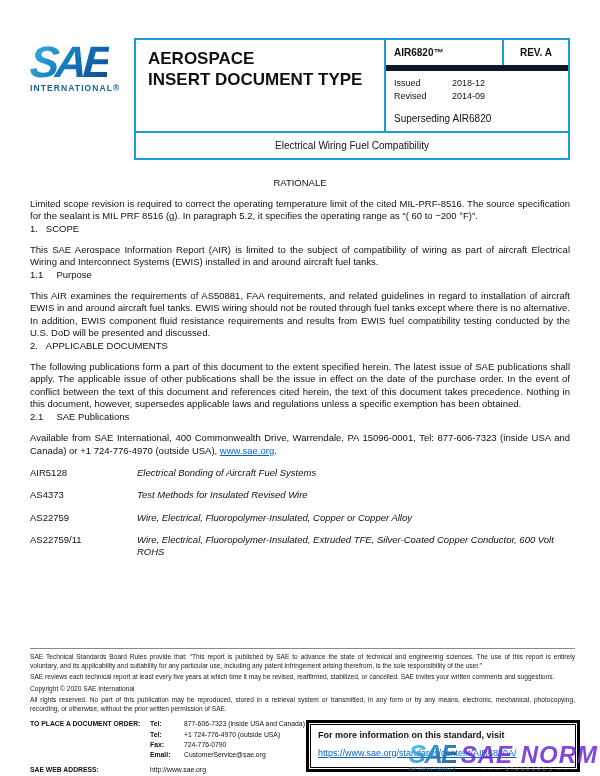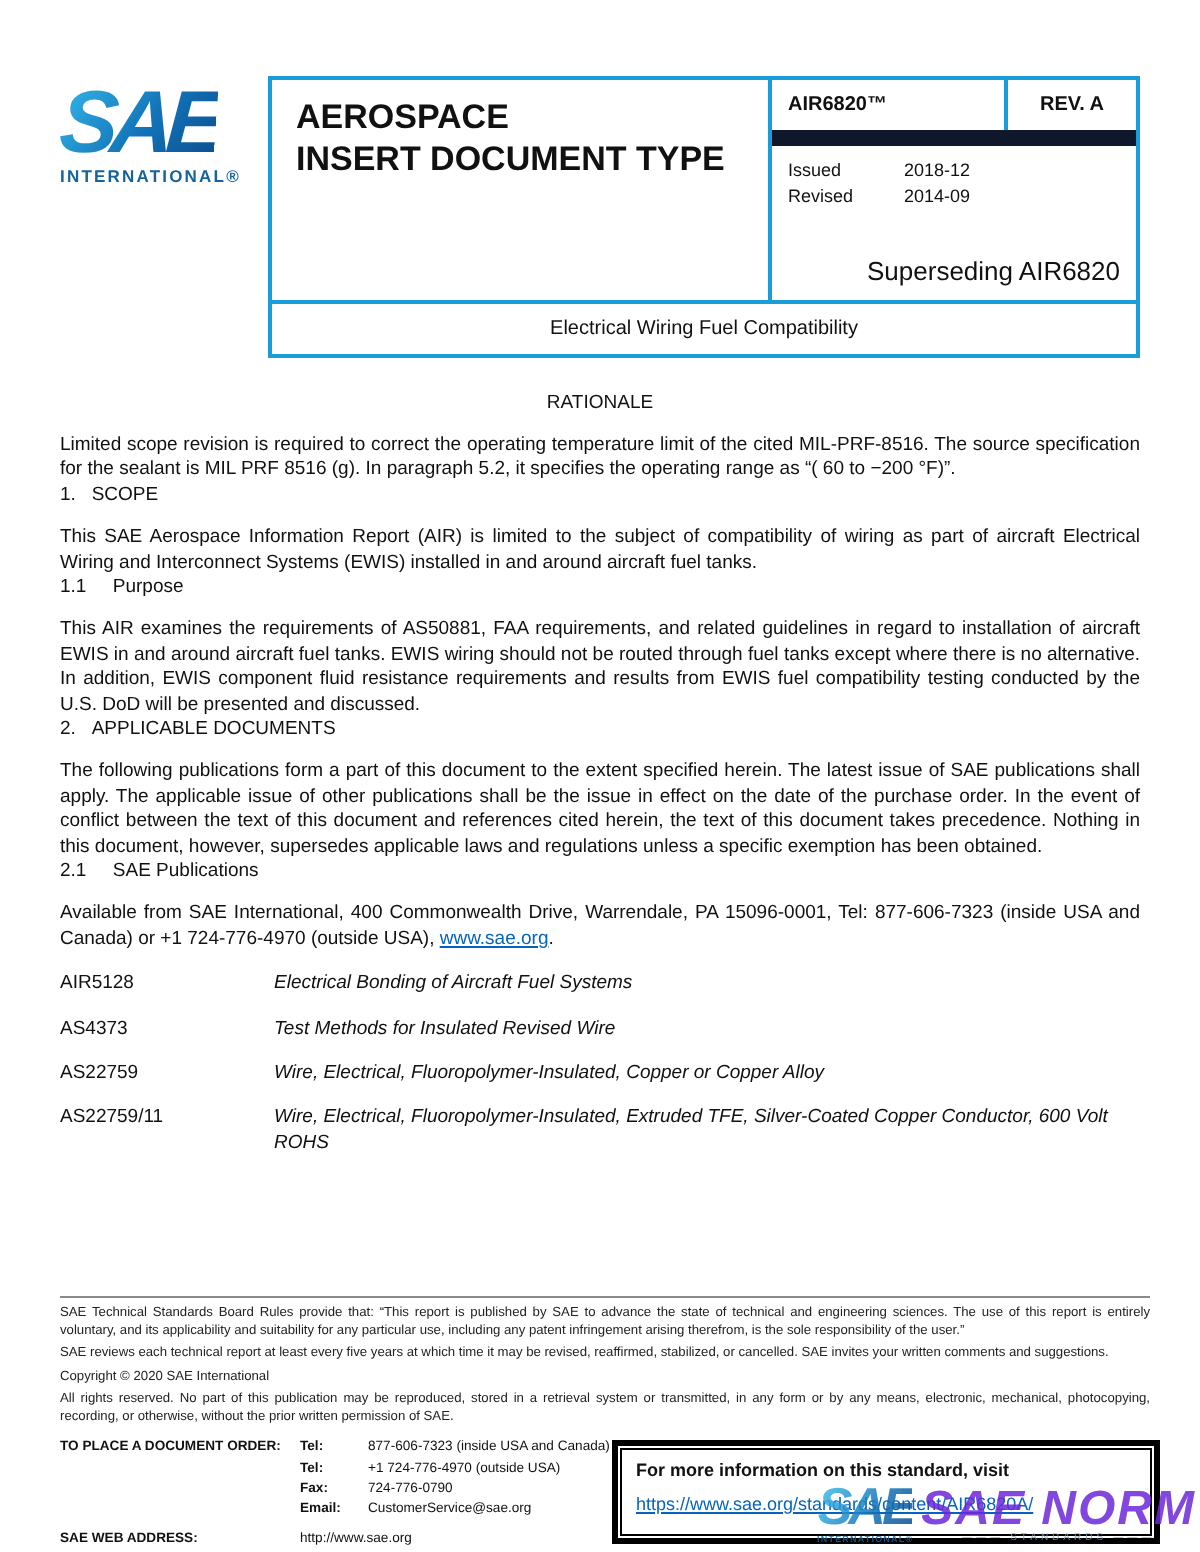"AIR6820™" .hdr-num-row { border-bottom: 8px solid #0f172a -> 6px solid #0f172a }
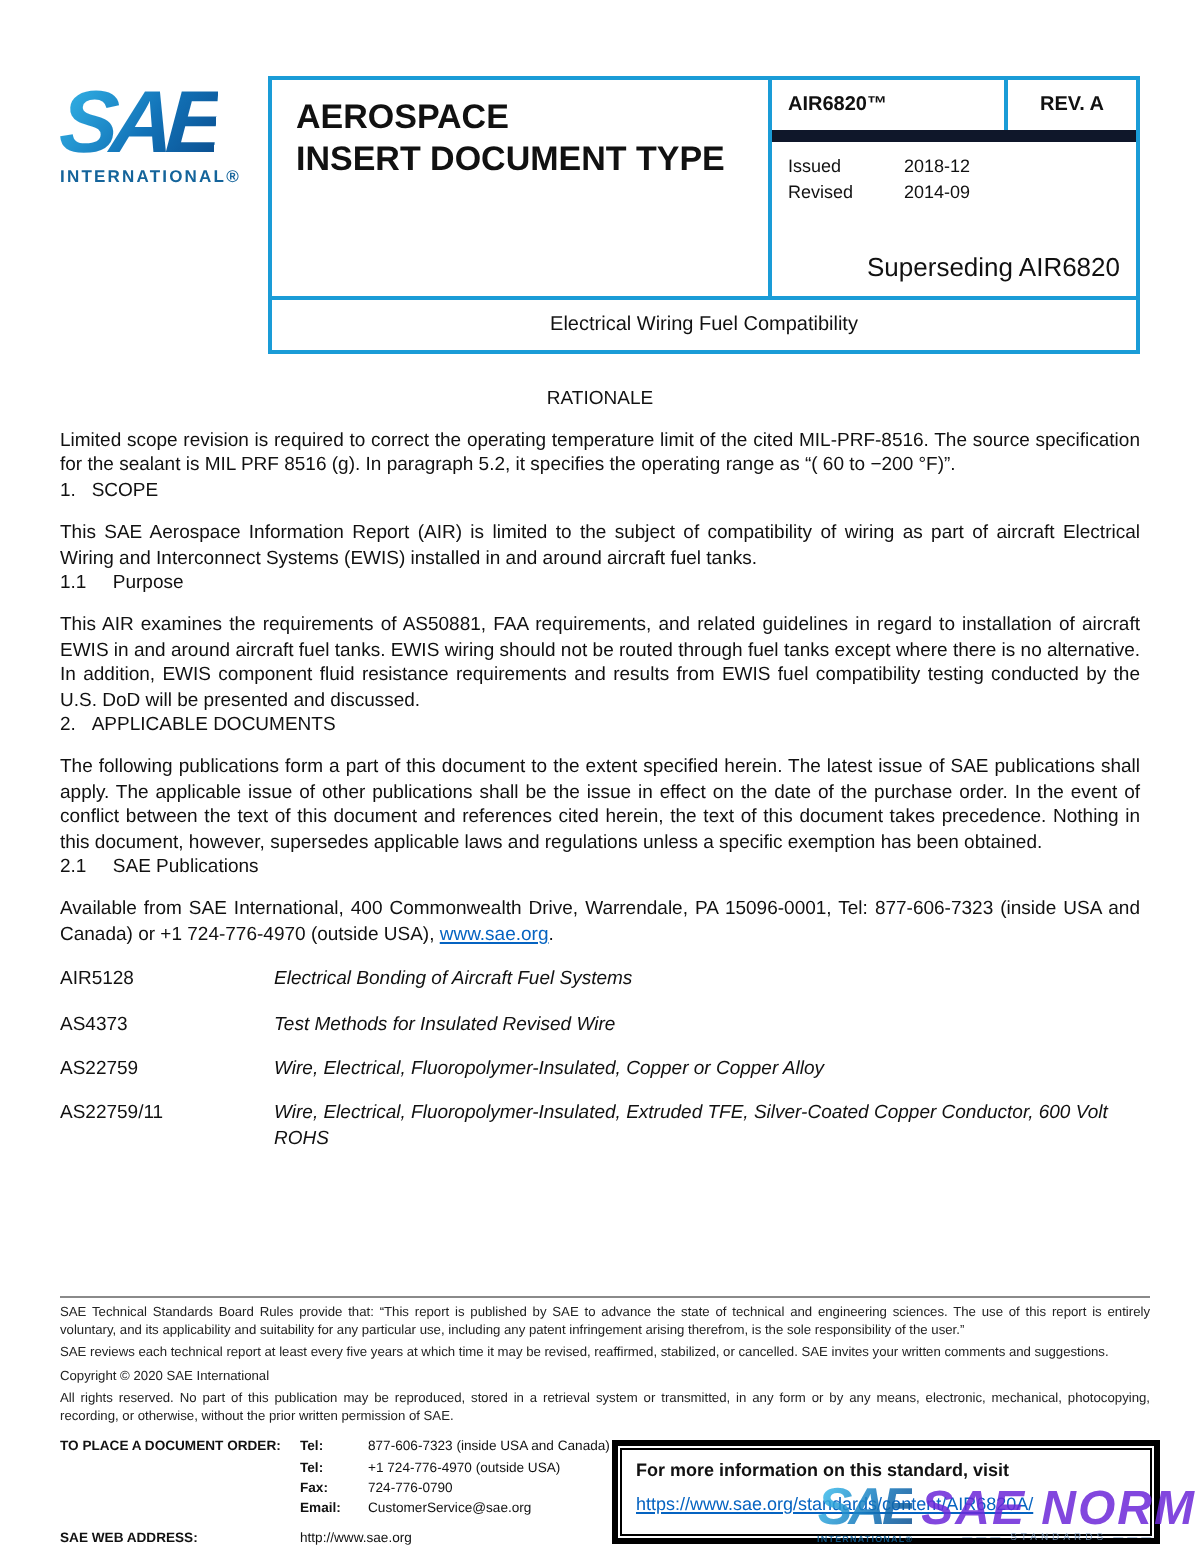"Superseding AIR6820" .hdr-sup { font-size: 13px -> 10px; margin-top: 22px -> 9px; text-align: right -> none }
